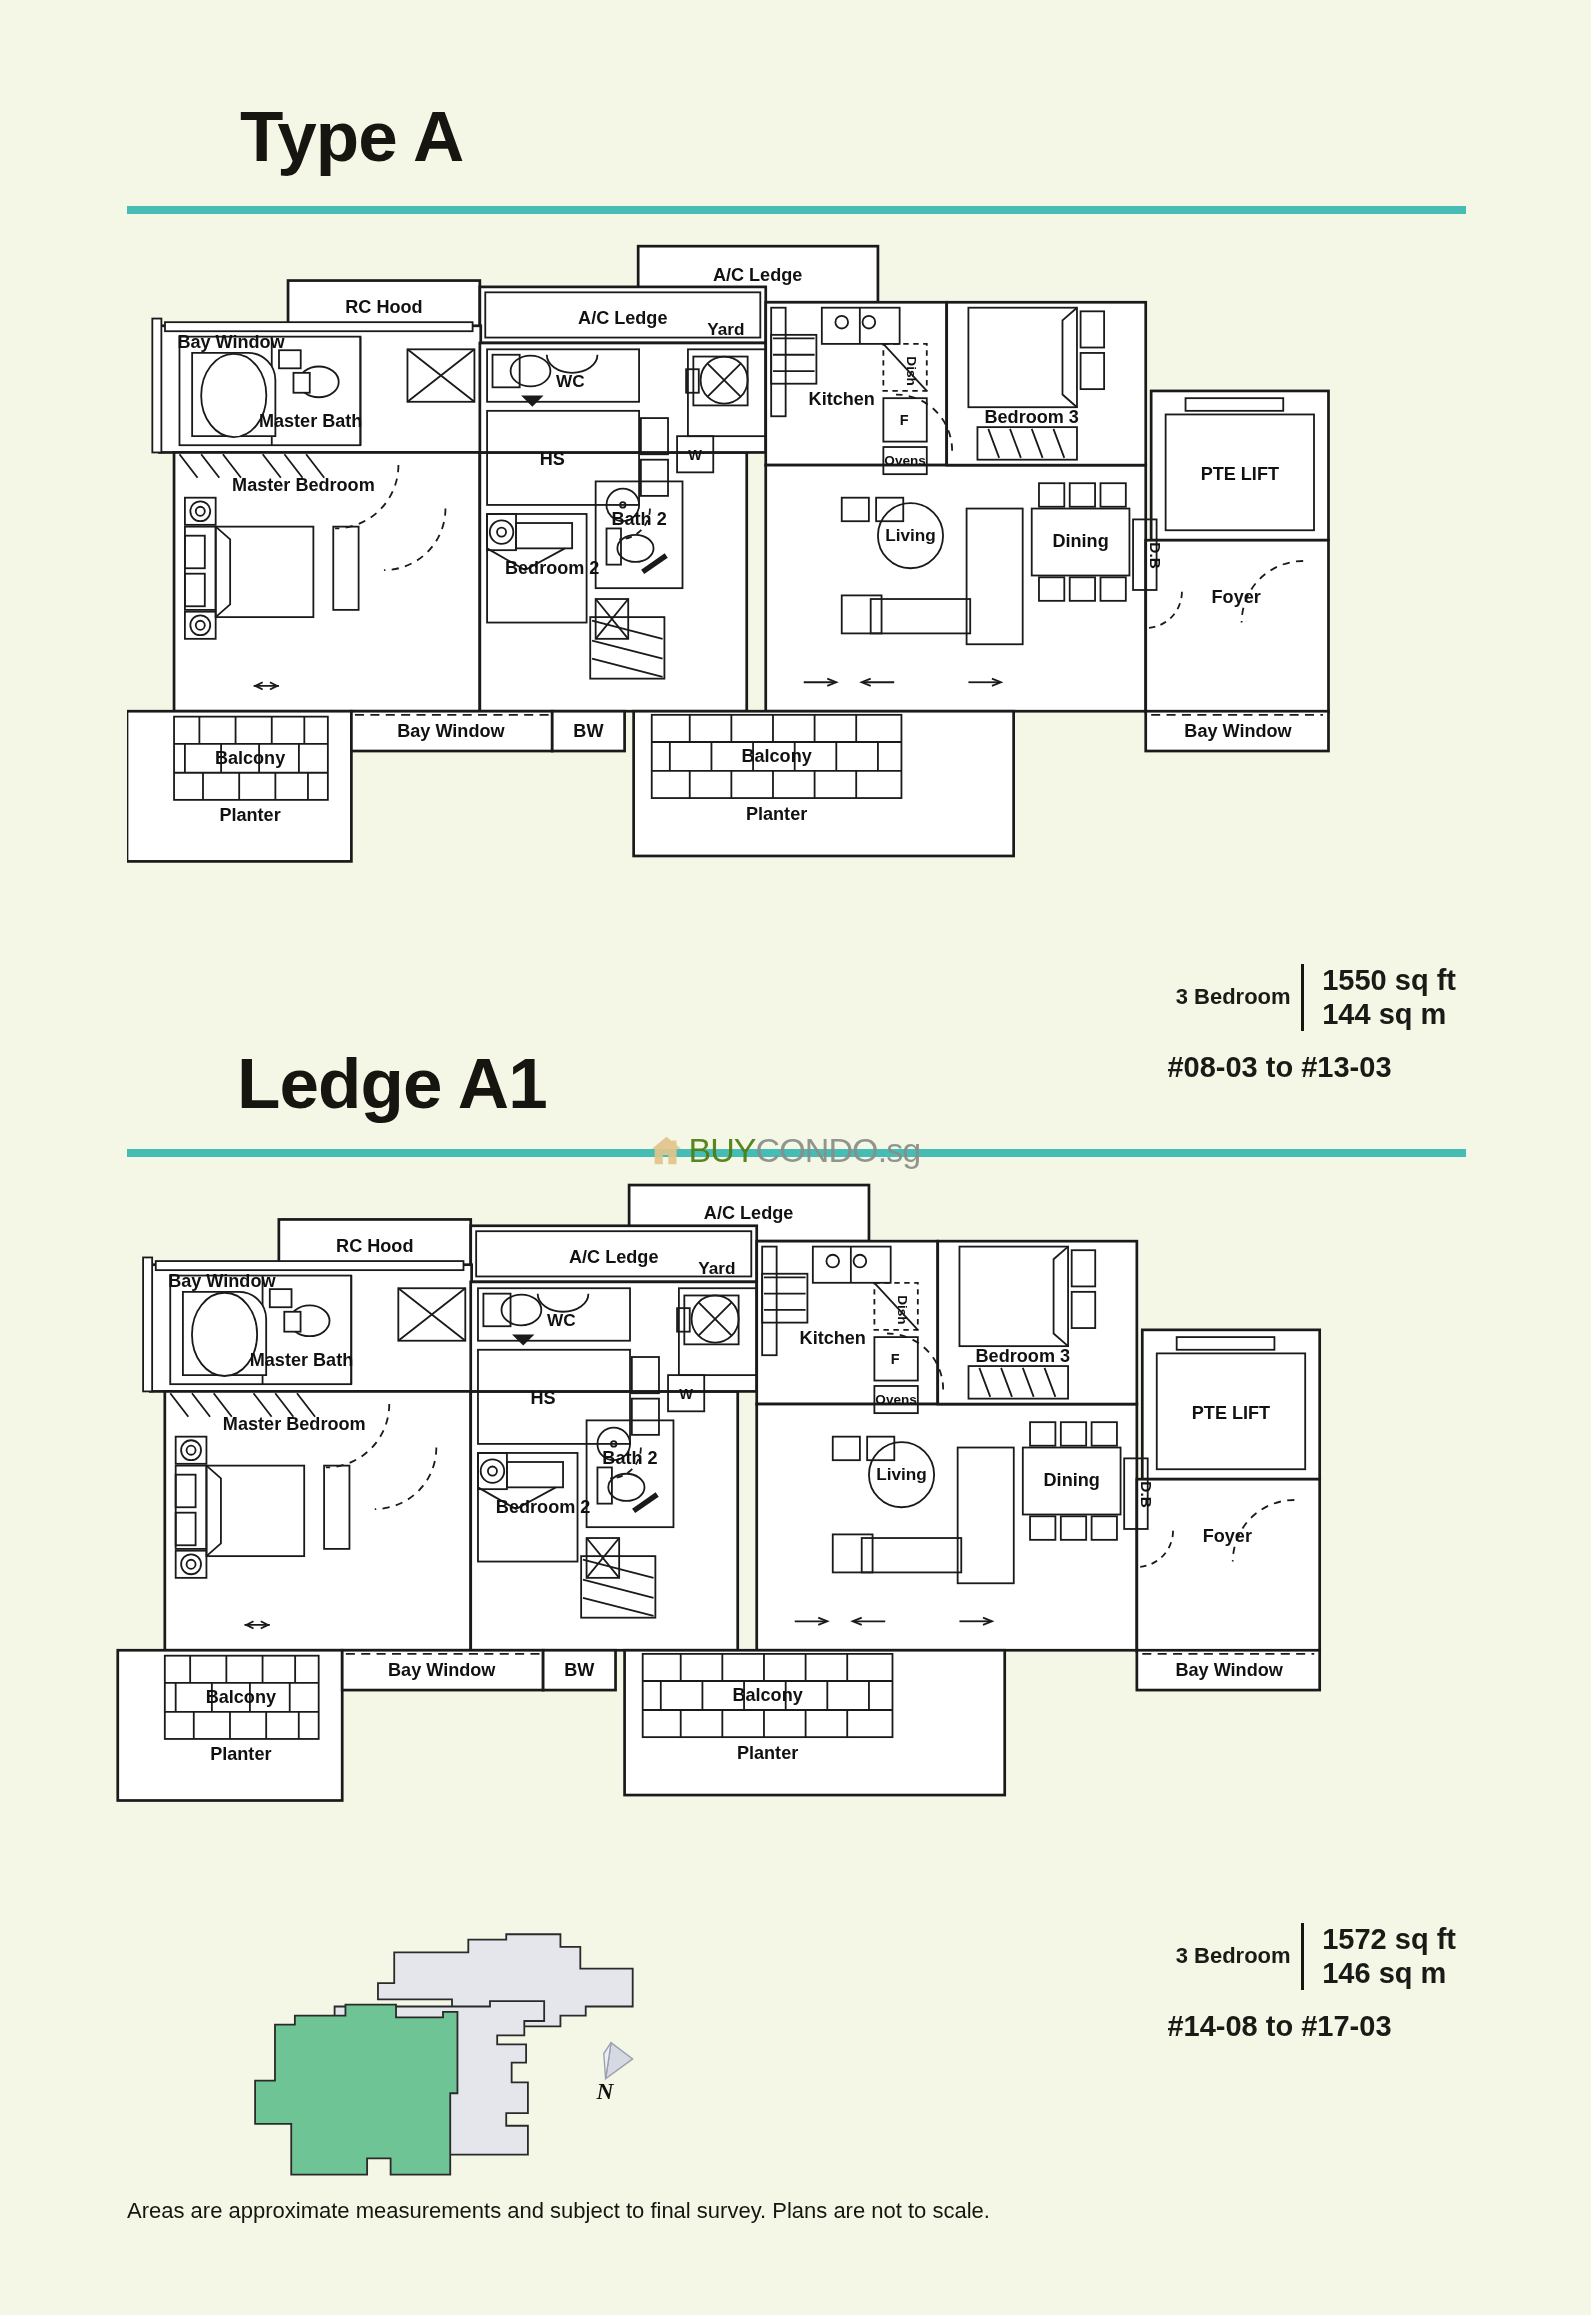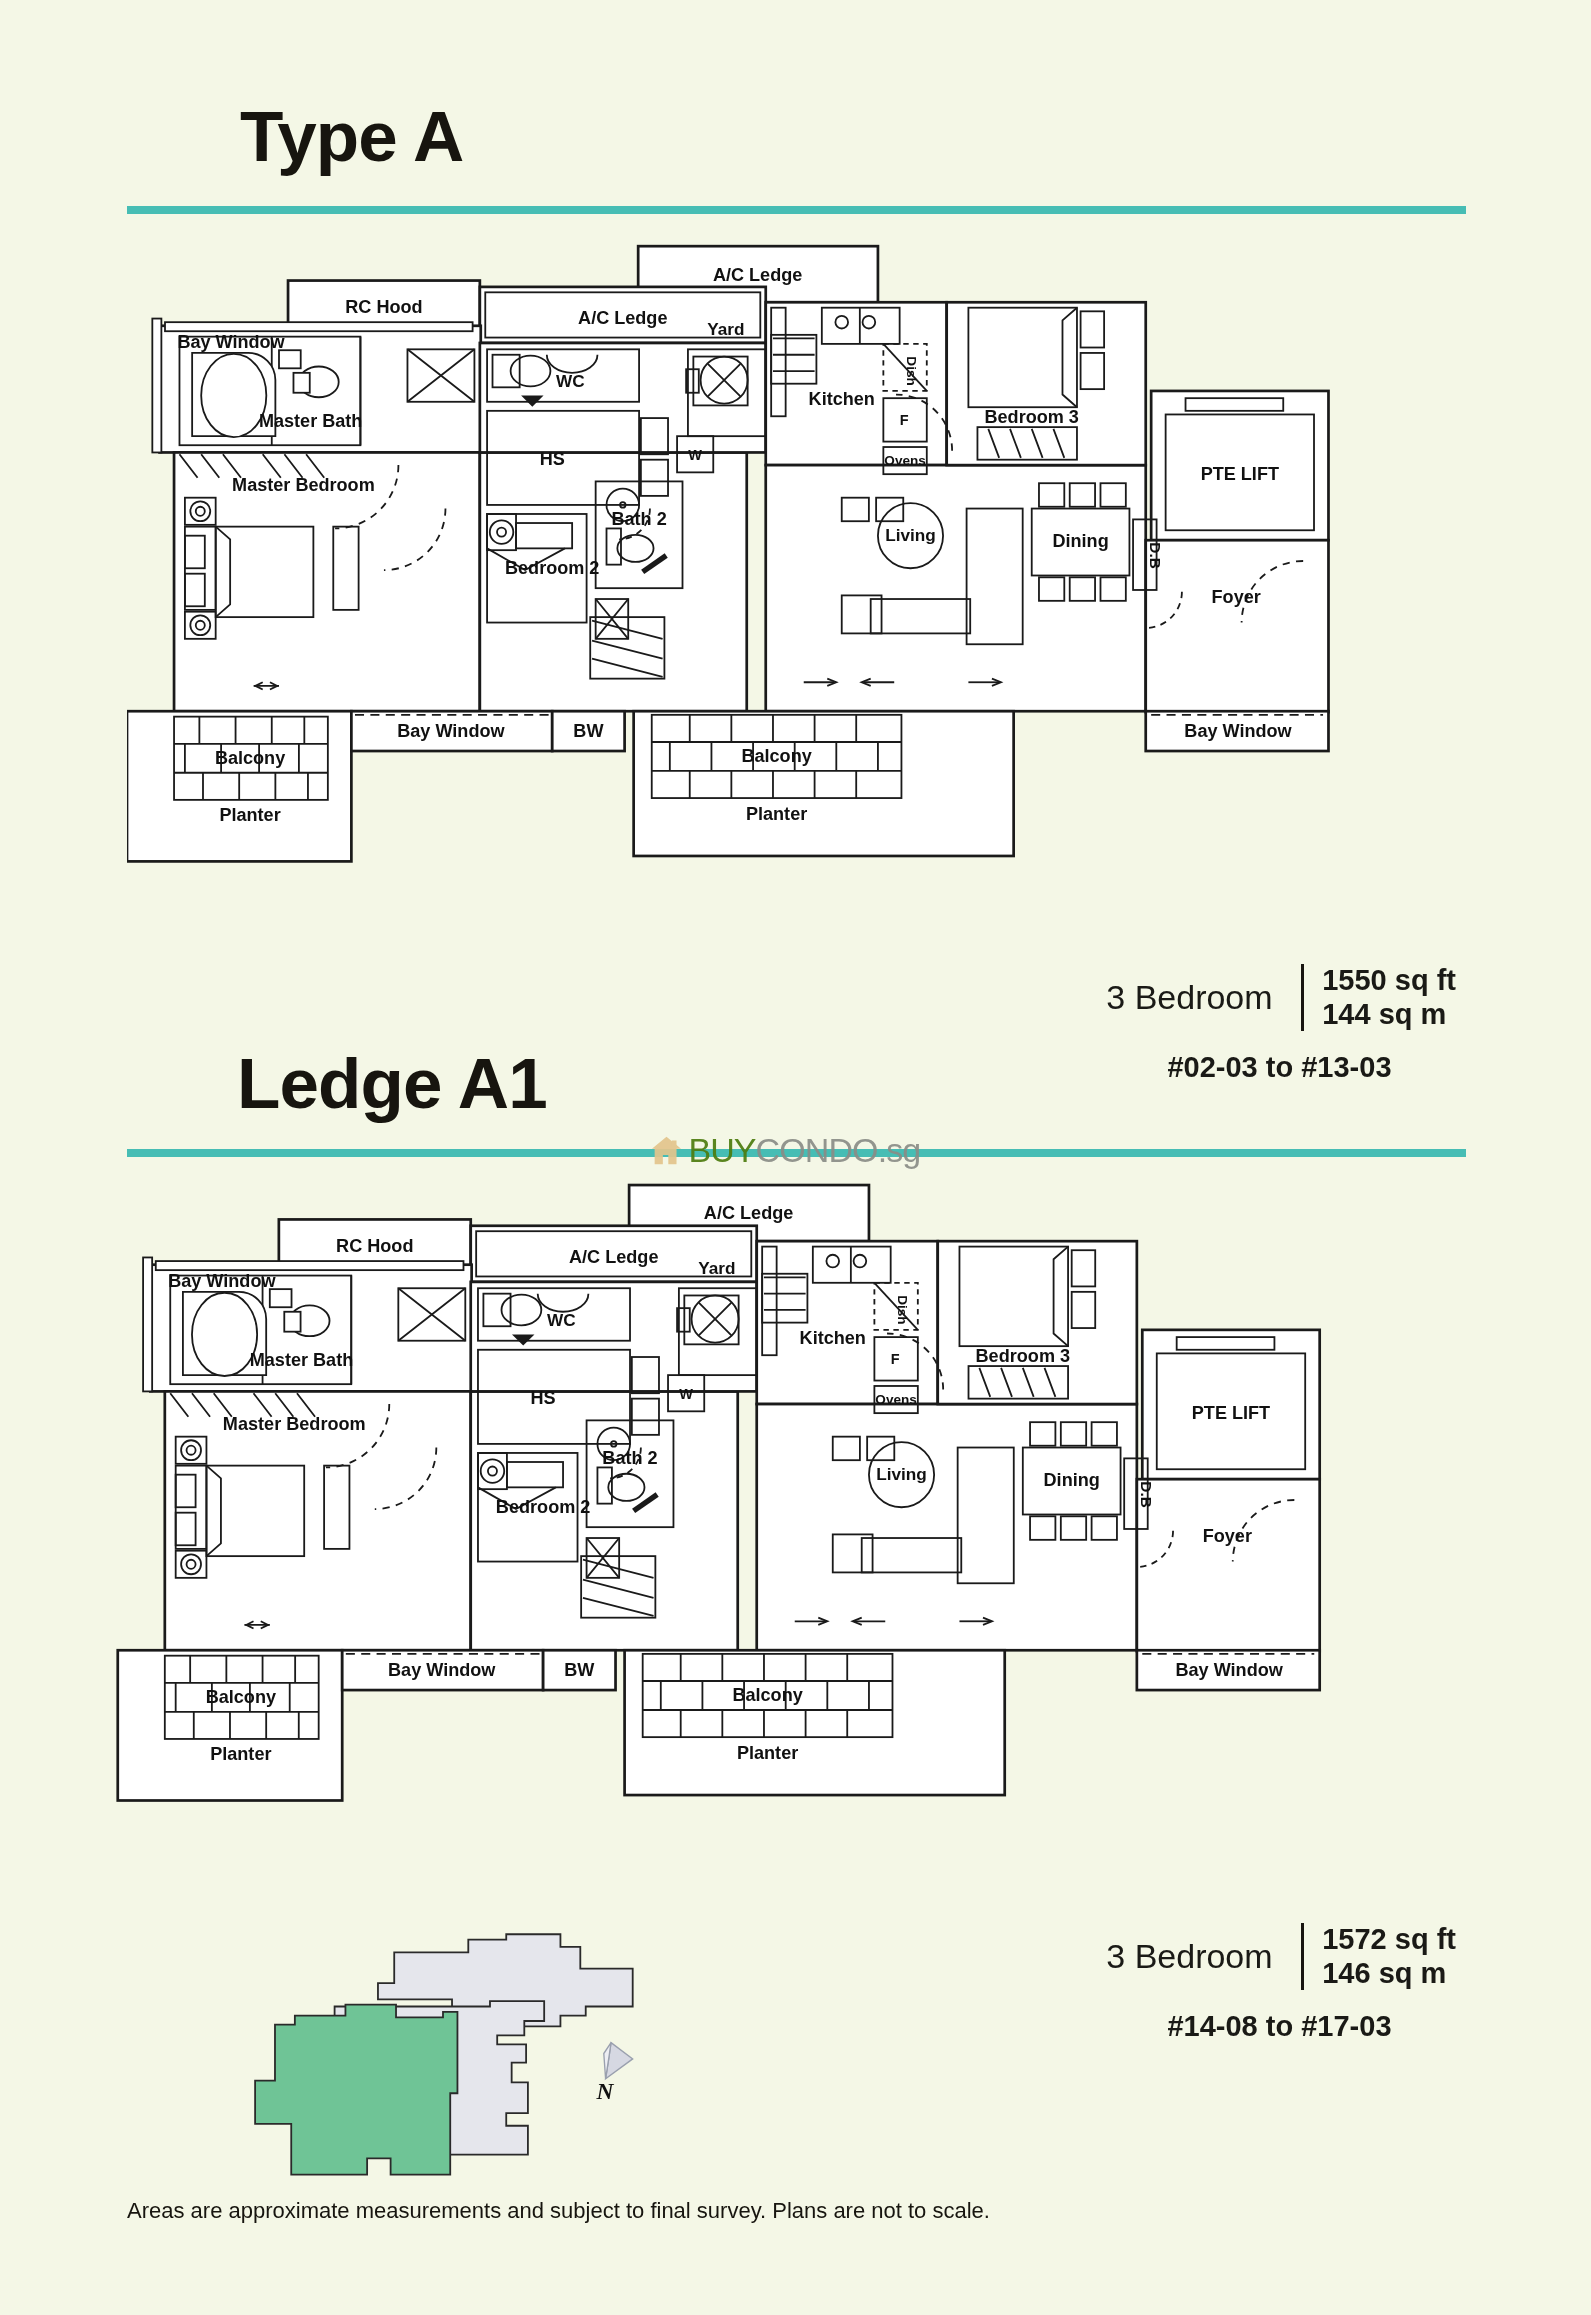"3 Bedroom" .bed-label { font-size: 34px -> 22px; font-weight: normal -> bold; padding-right: 28px -> 10px }
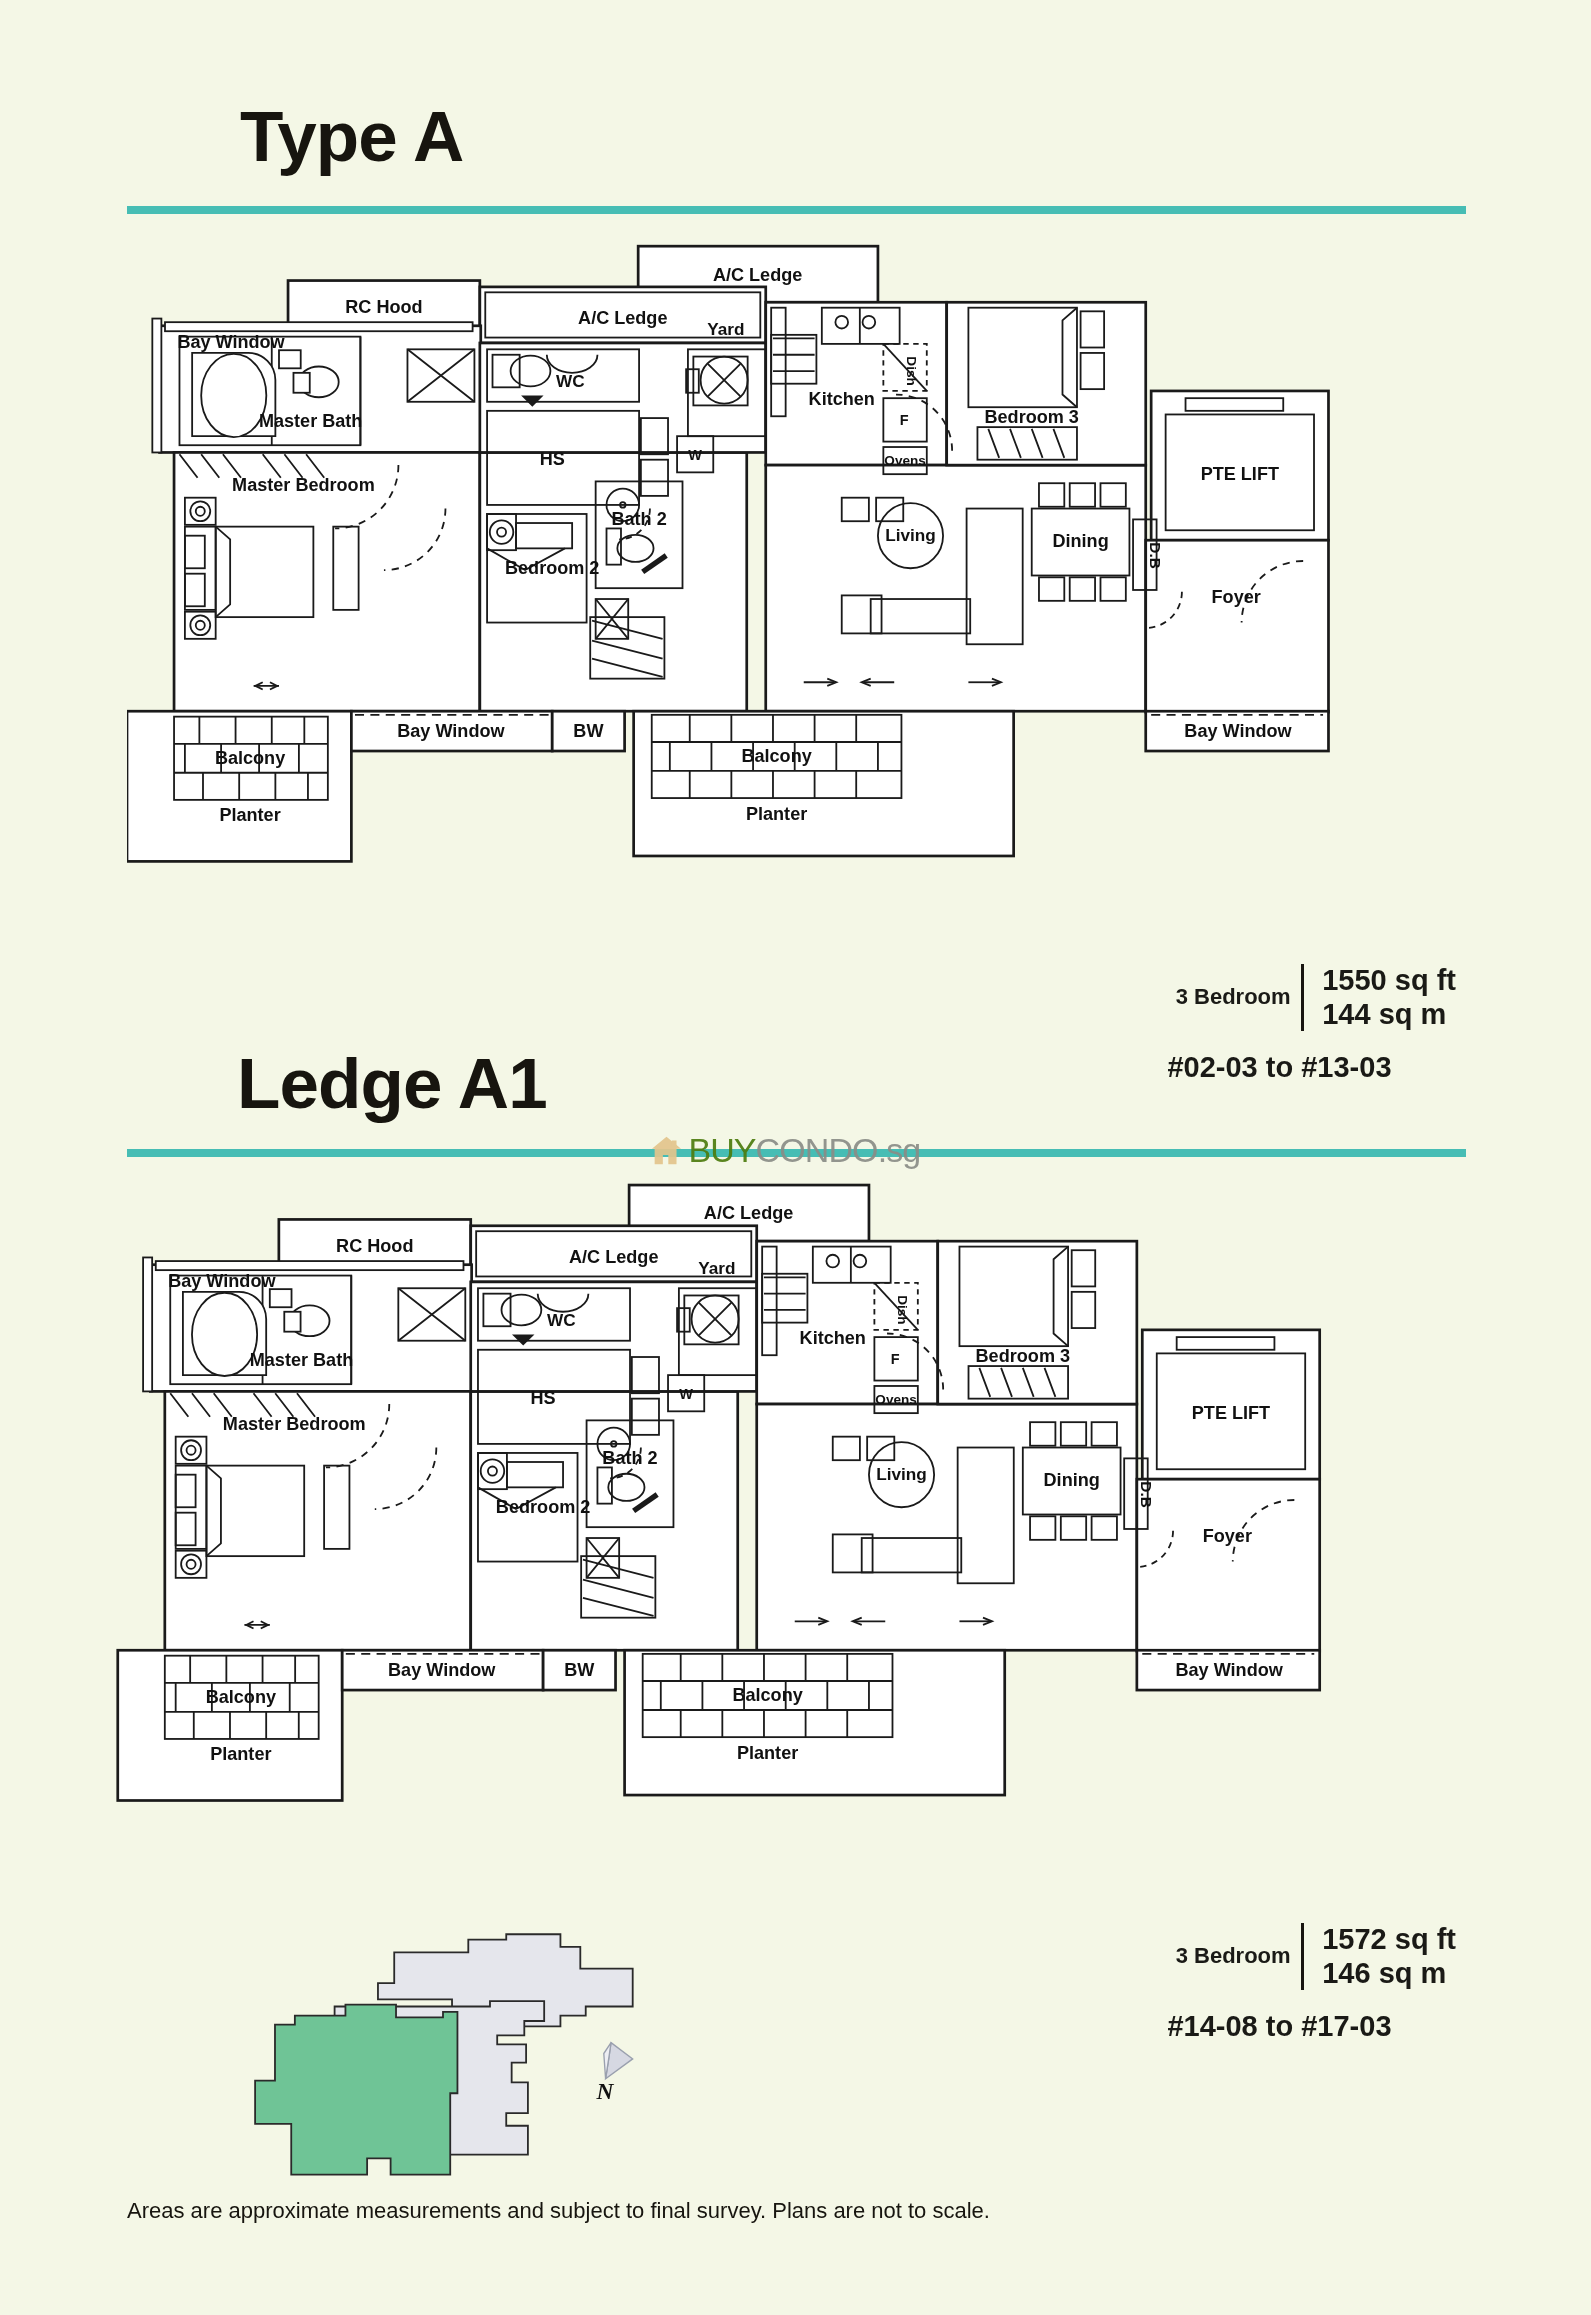"#02-03 to #13-03" div.units { text: 02-03 -> 08-03 }
